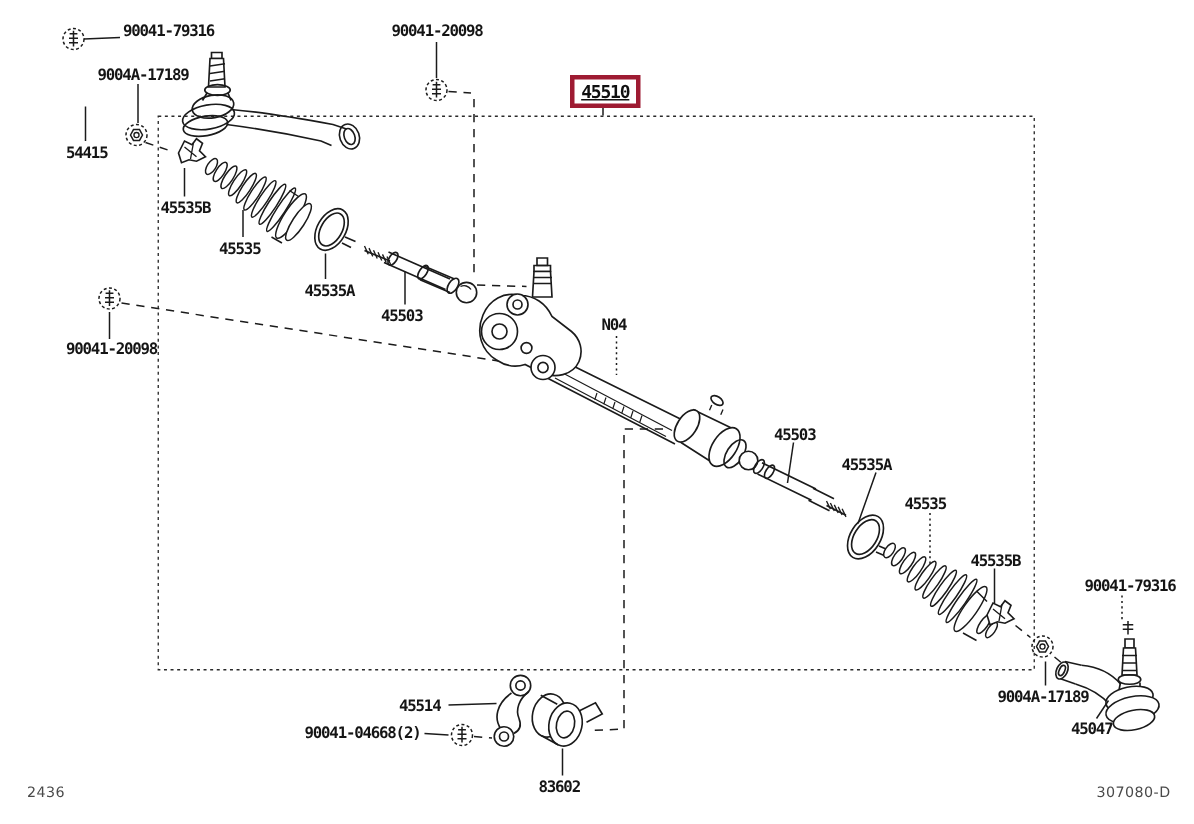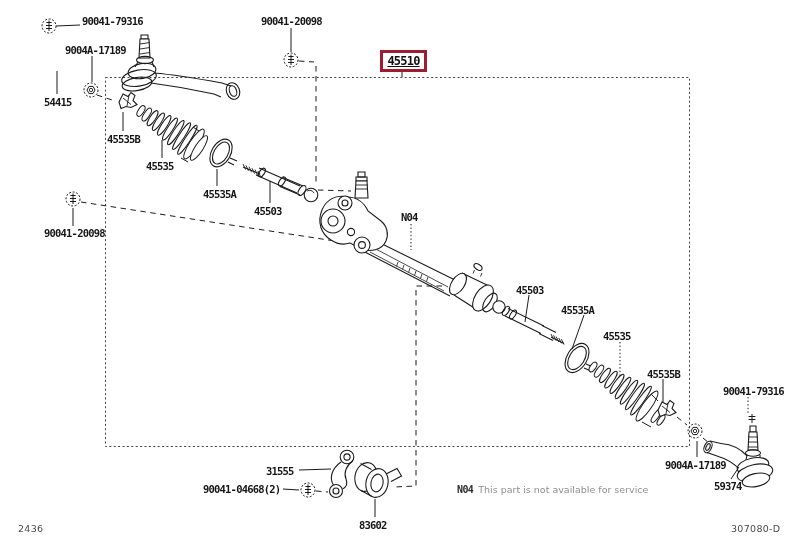"31555" div.lbl { text: 31555 -> 45514 }
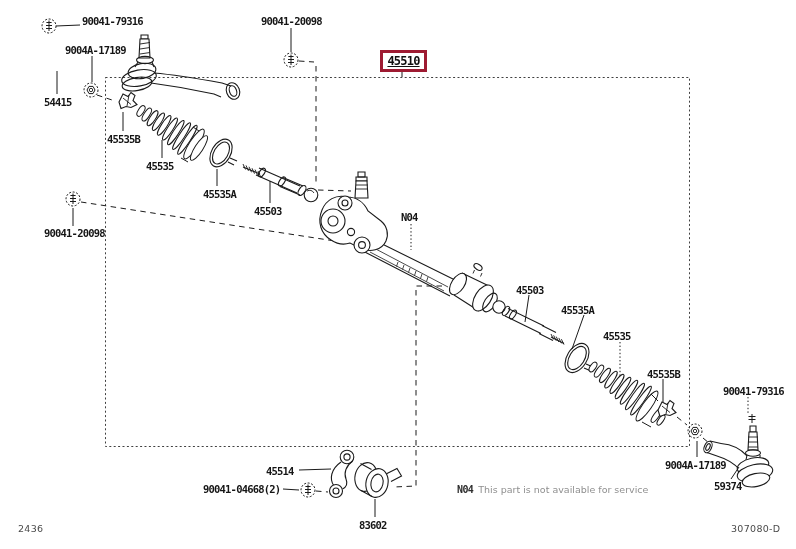"N04 This part is not" div.note { html: <div> <span>N04</span><span>This part is not available for service</span> </div> -> none }
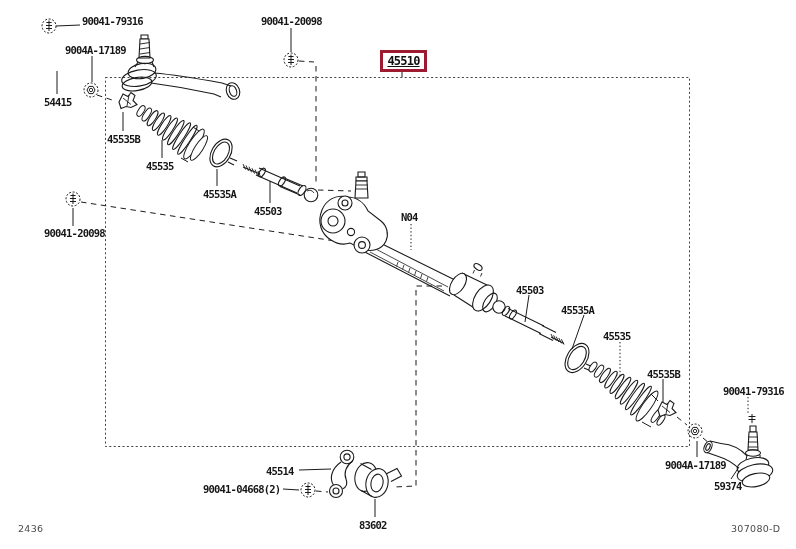"59374" div.lbl { text: 59374 -> 45047 }
